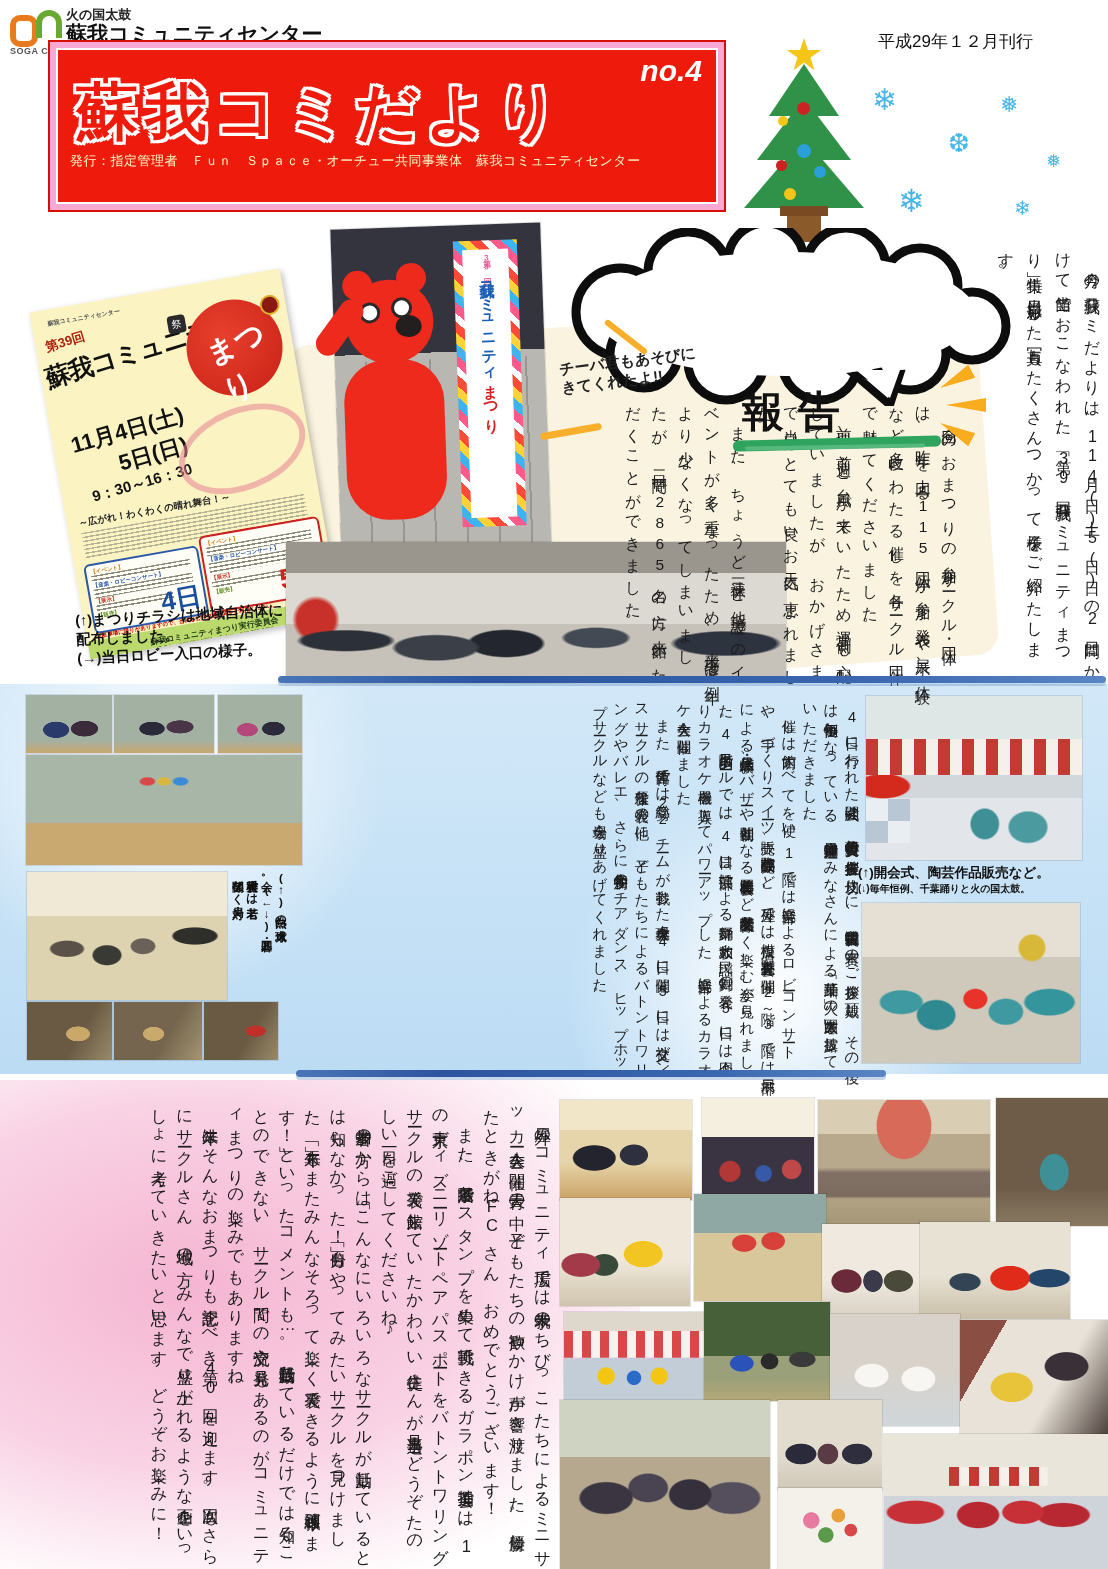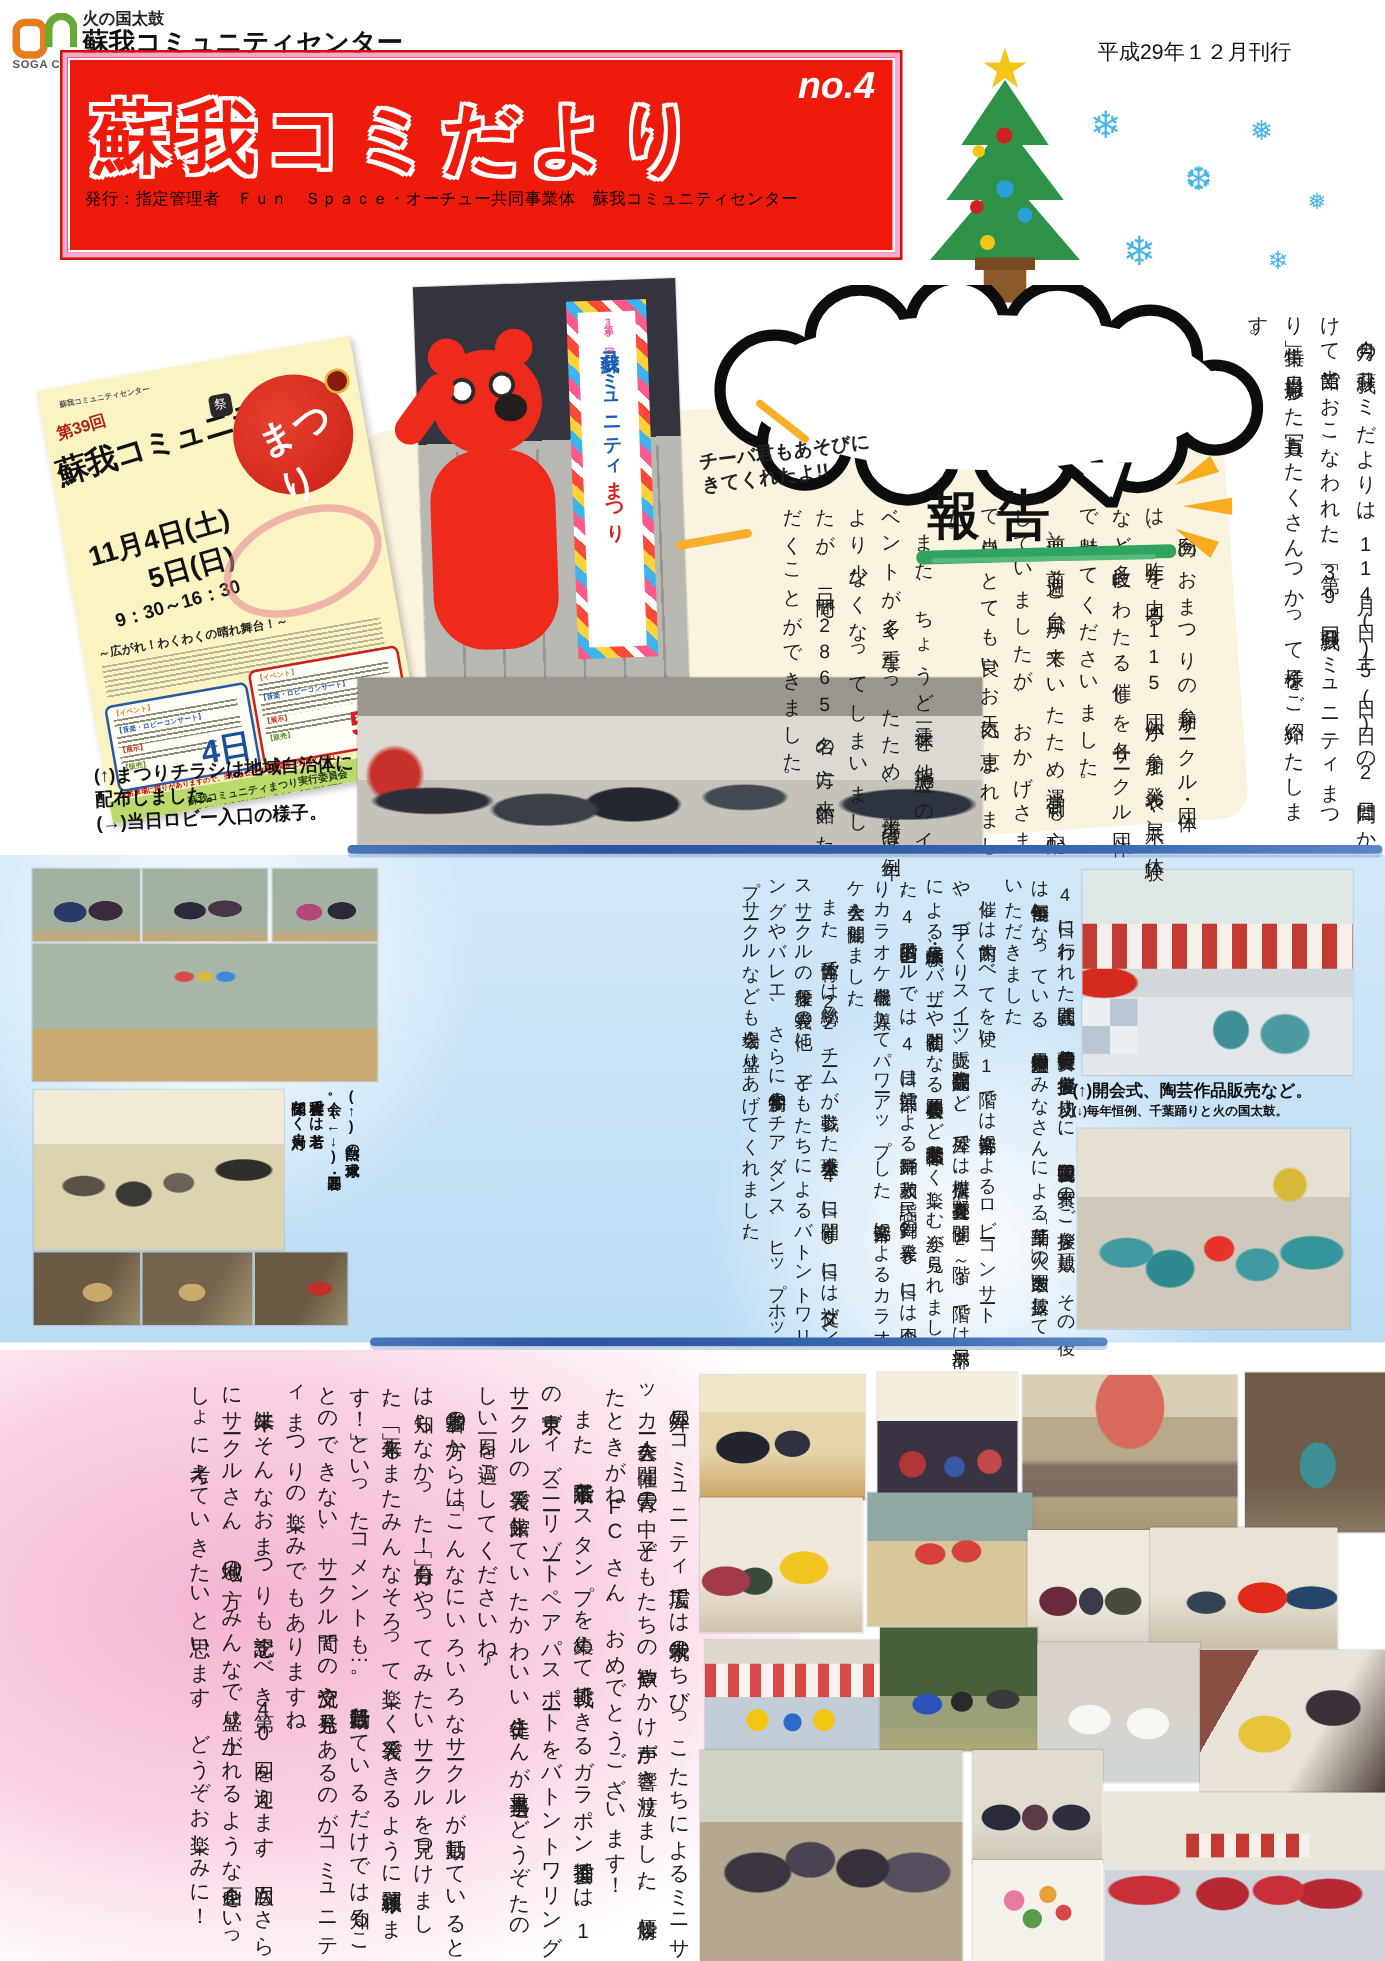"蘇我コミだより" .banner { border: 4px solid #f9a8d4 -> 6px solid #f9a8d4 }
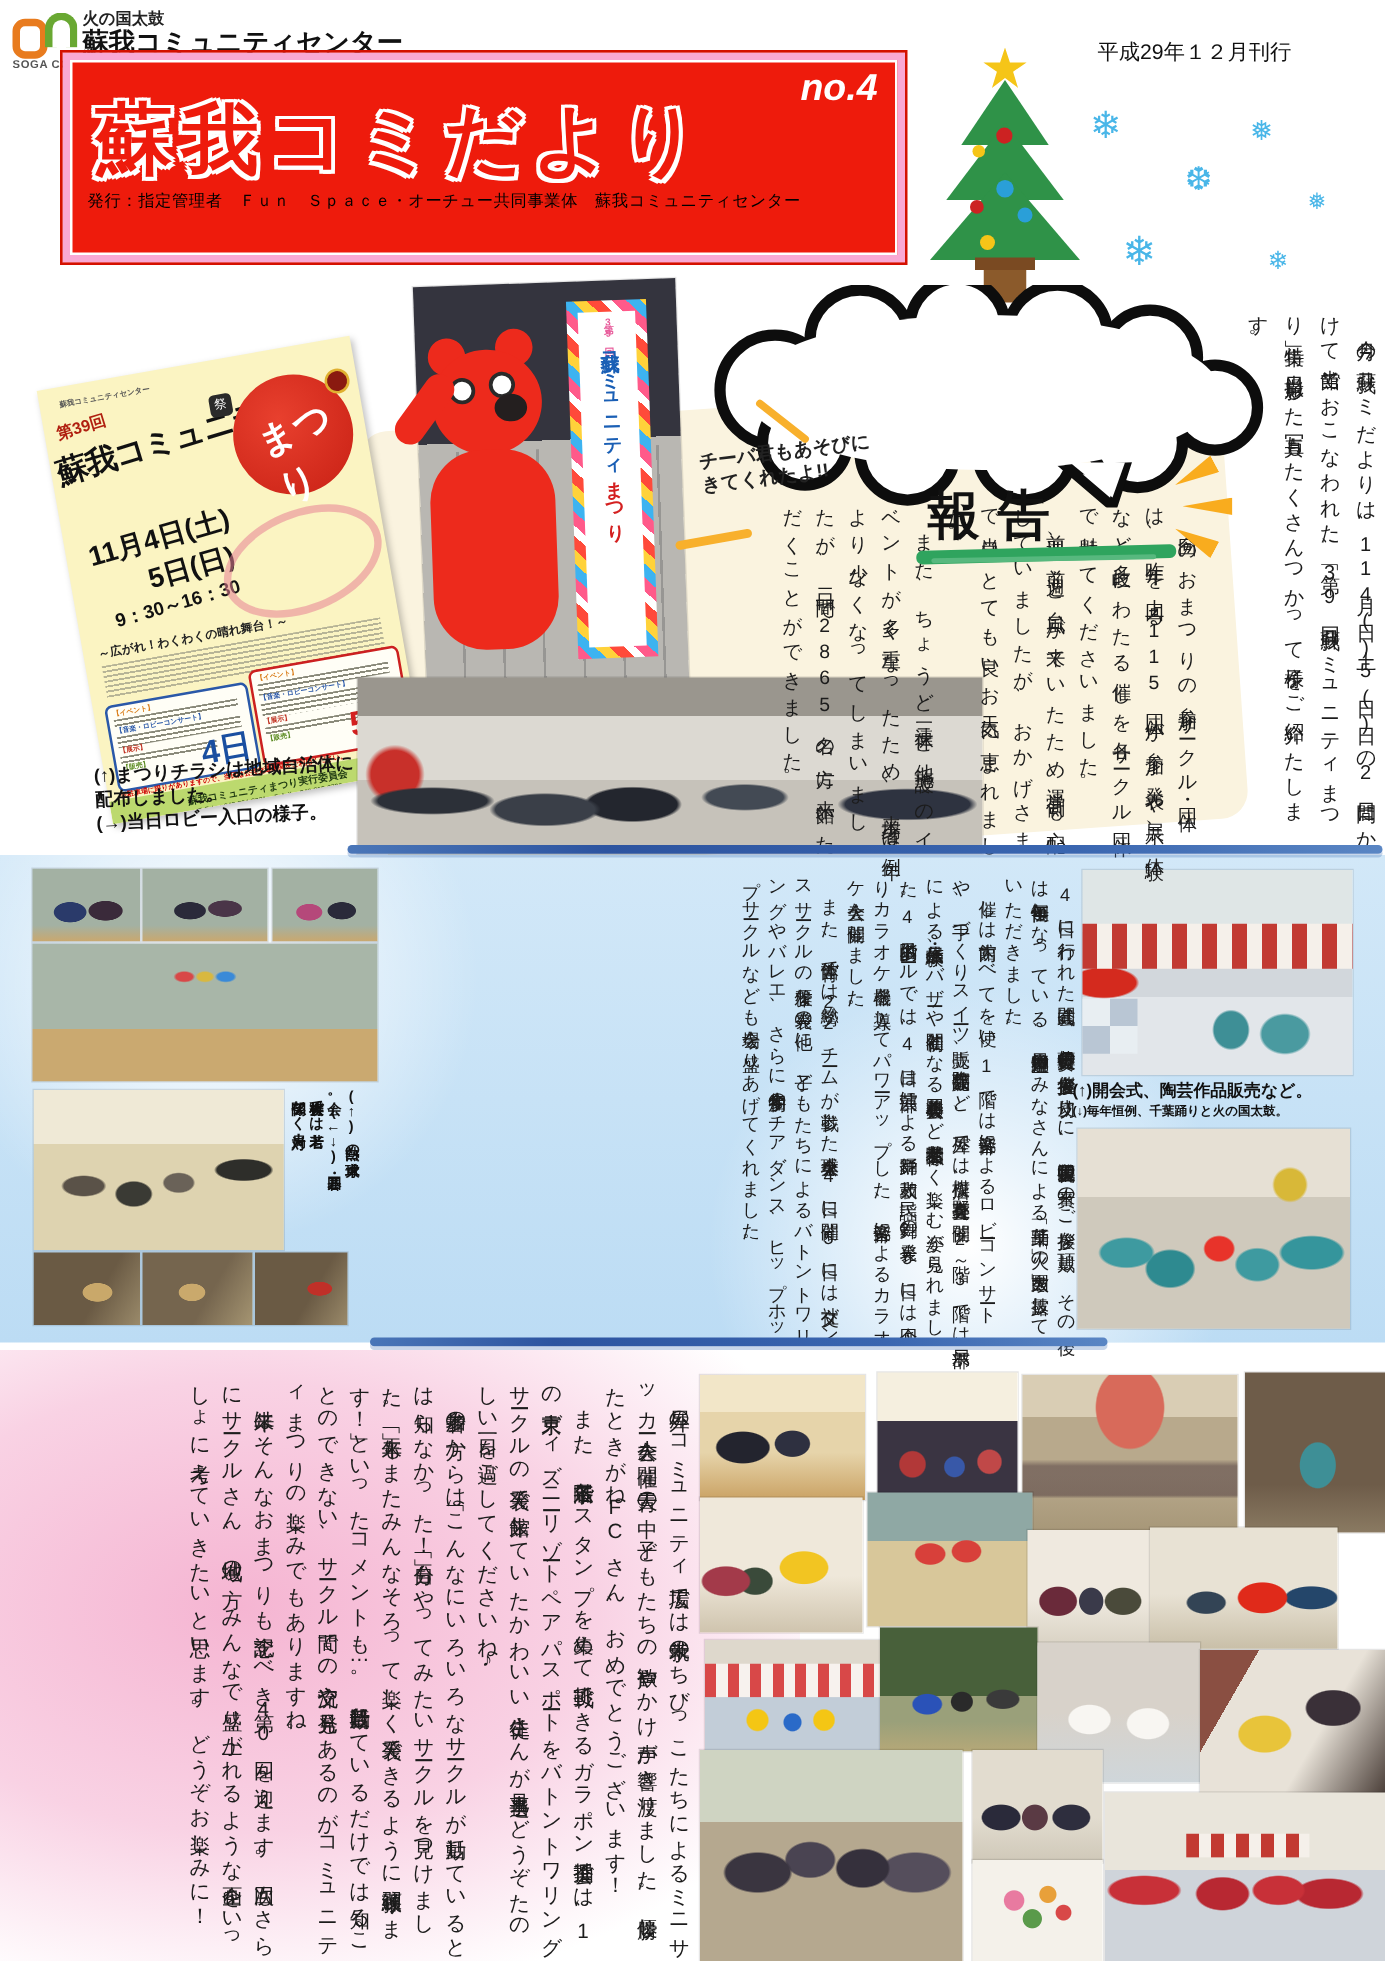"発行：指定管理者 Ｆｕｎ Ｓｐａｃｅ・オーチュー共同事業体" .pub { color: #000000 -> #fef9c3 }
